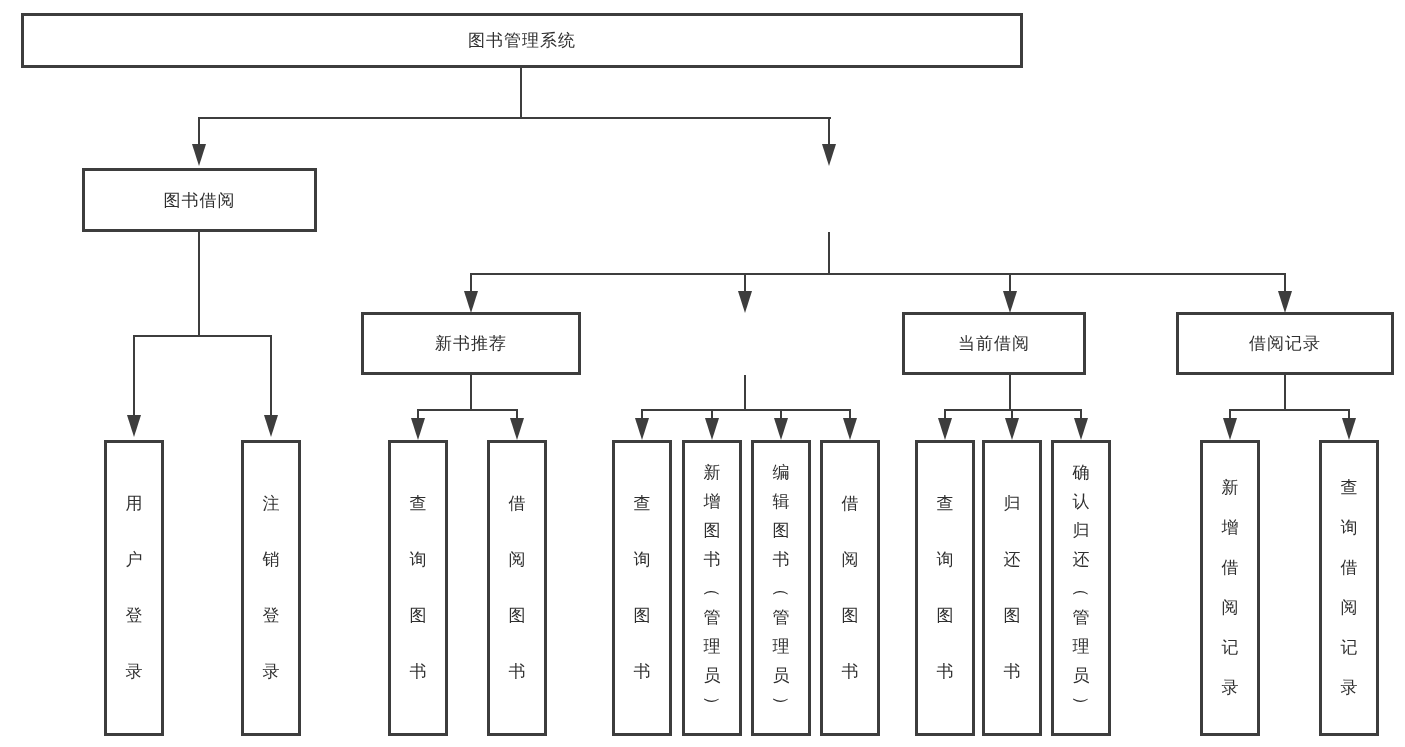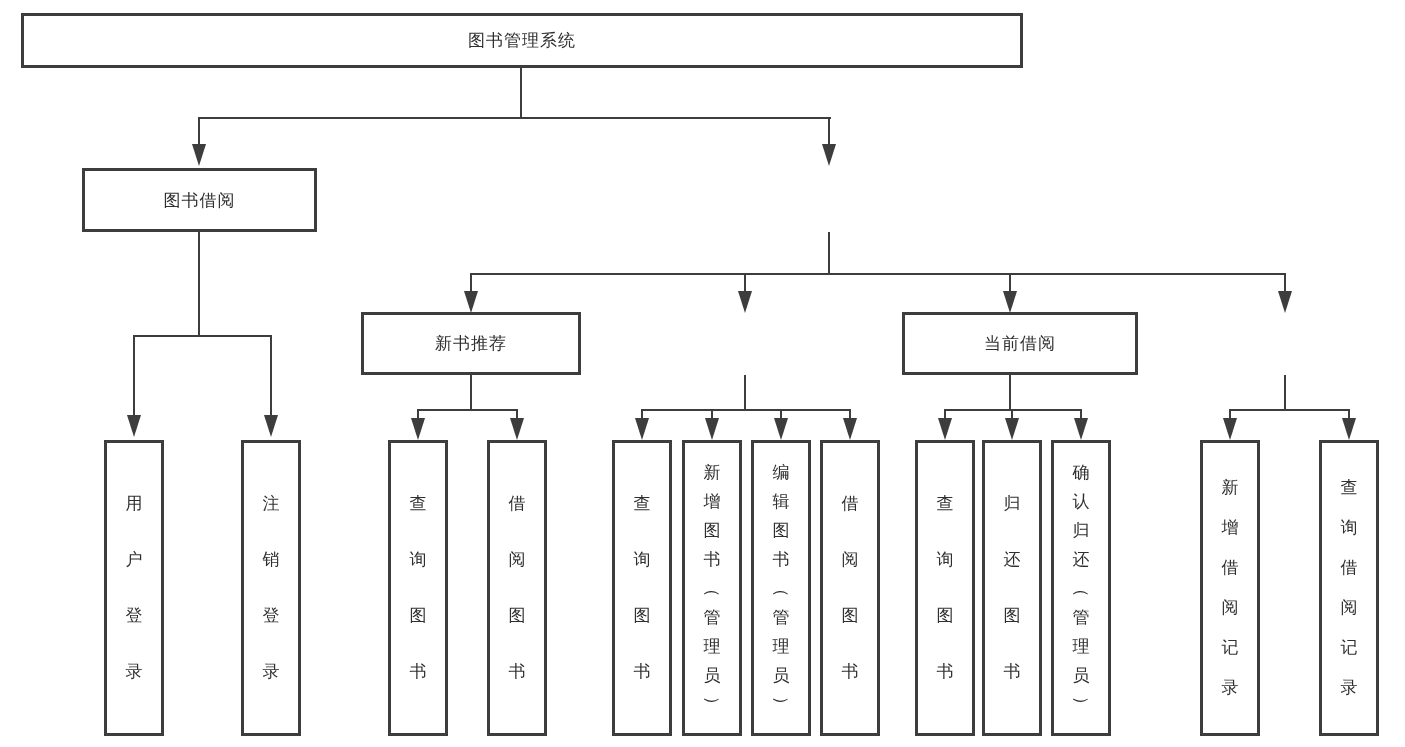"当前借阅" div.box { width: 236px -> 184px }
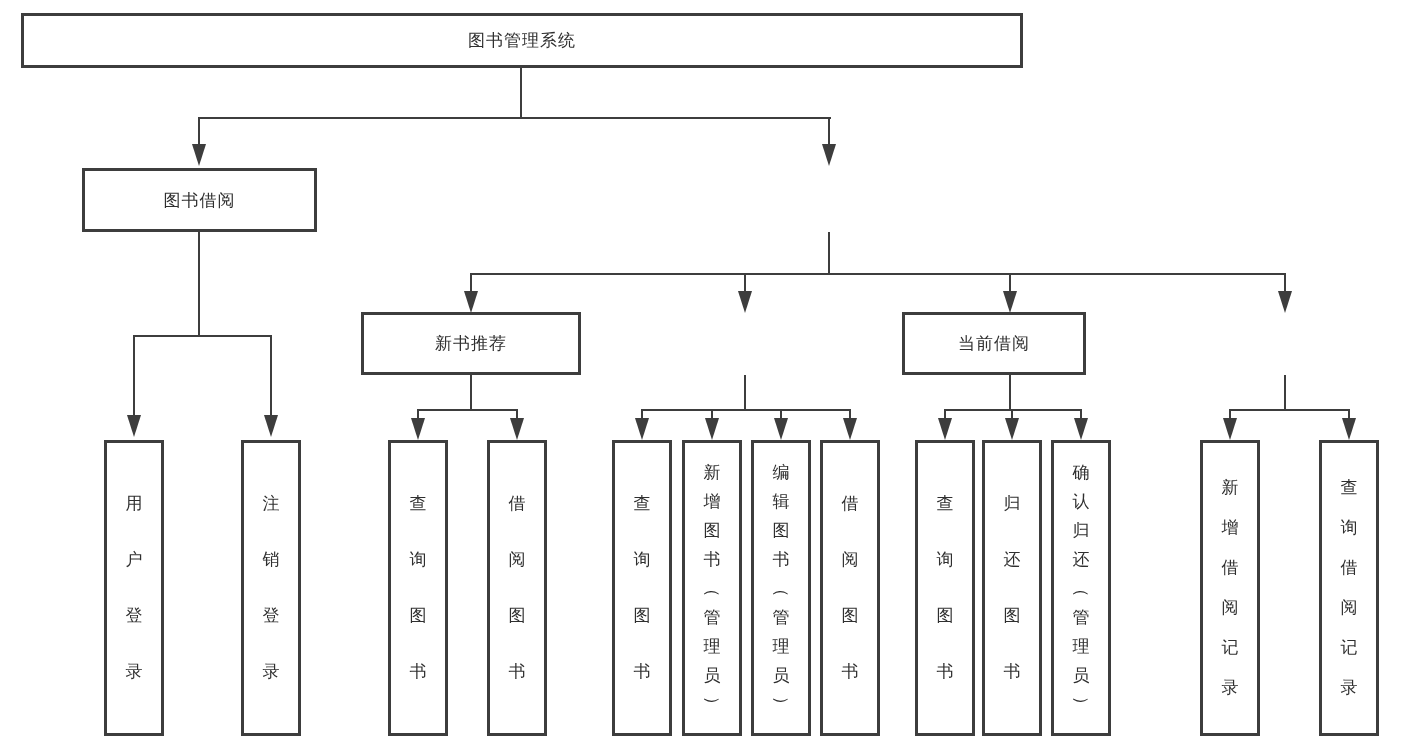"借阅记录" div.box { html: none -> <div>借阅记录</div> }
